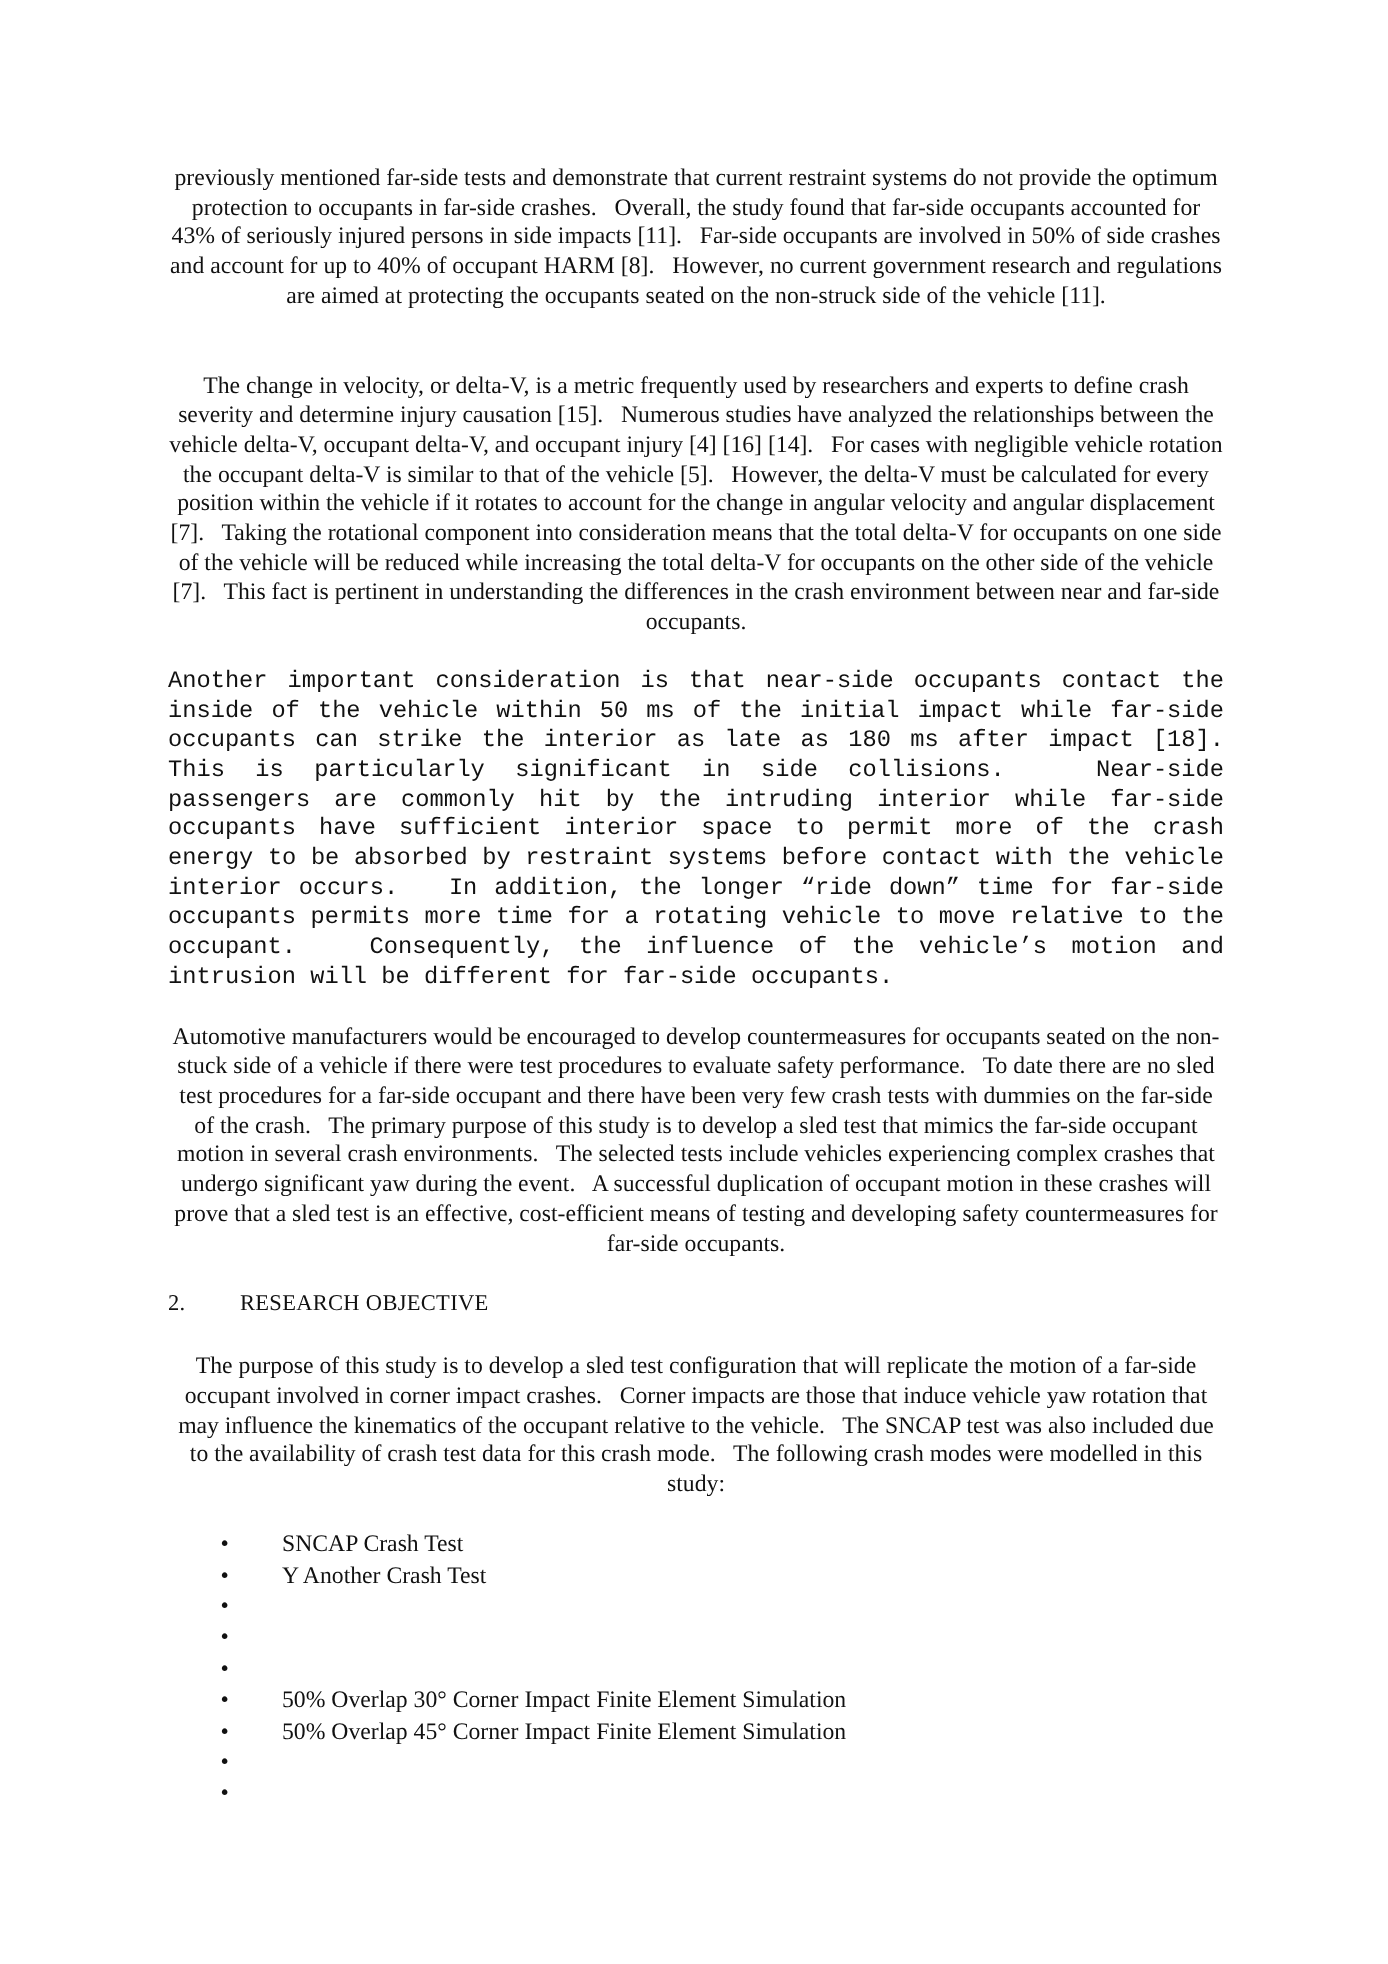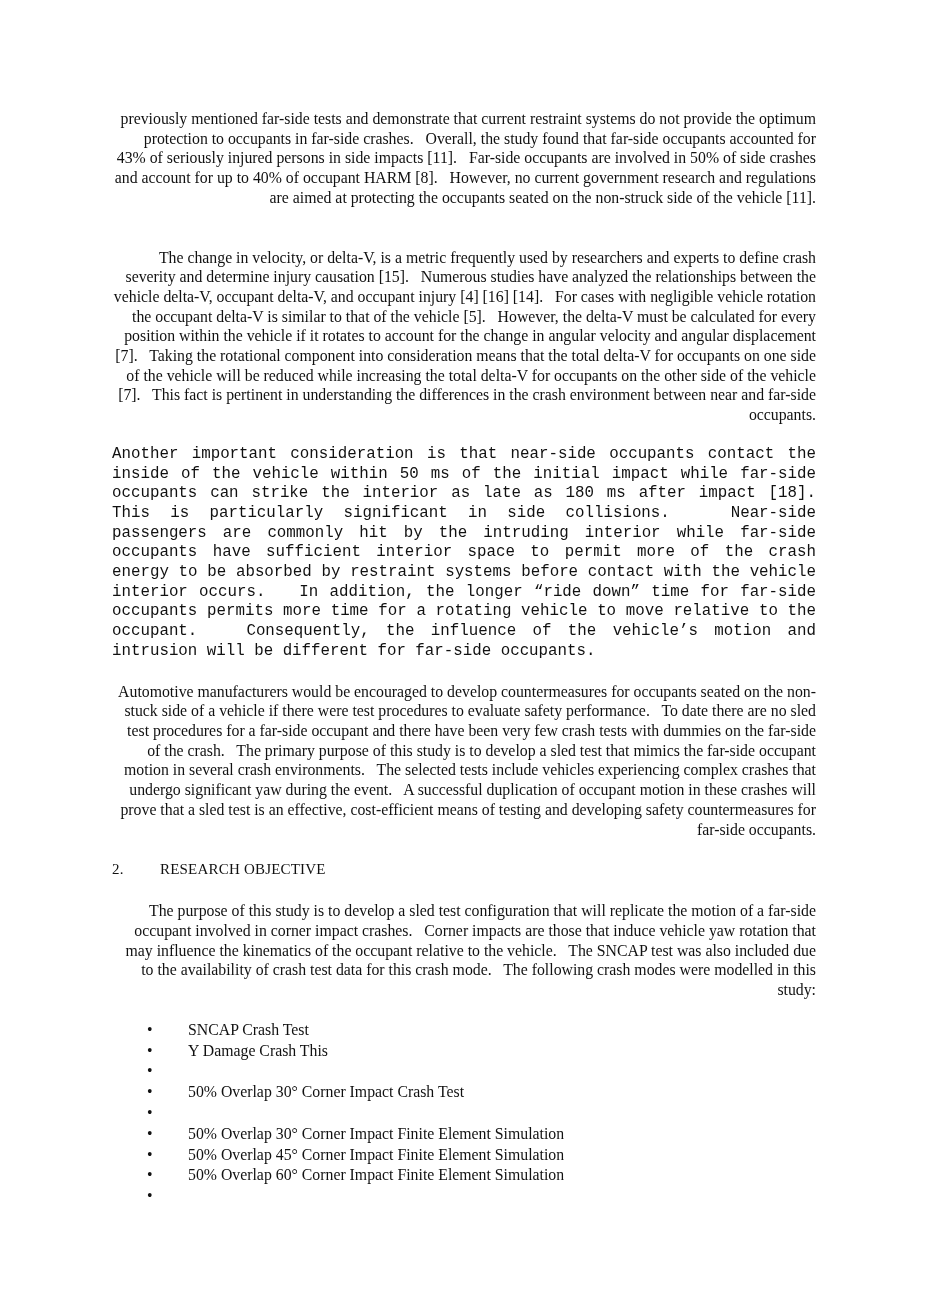"previously mentioned far-side tests and" .para { text-align: right -> center }
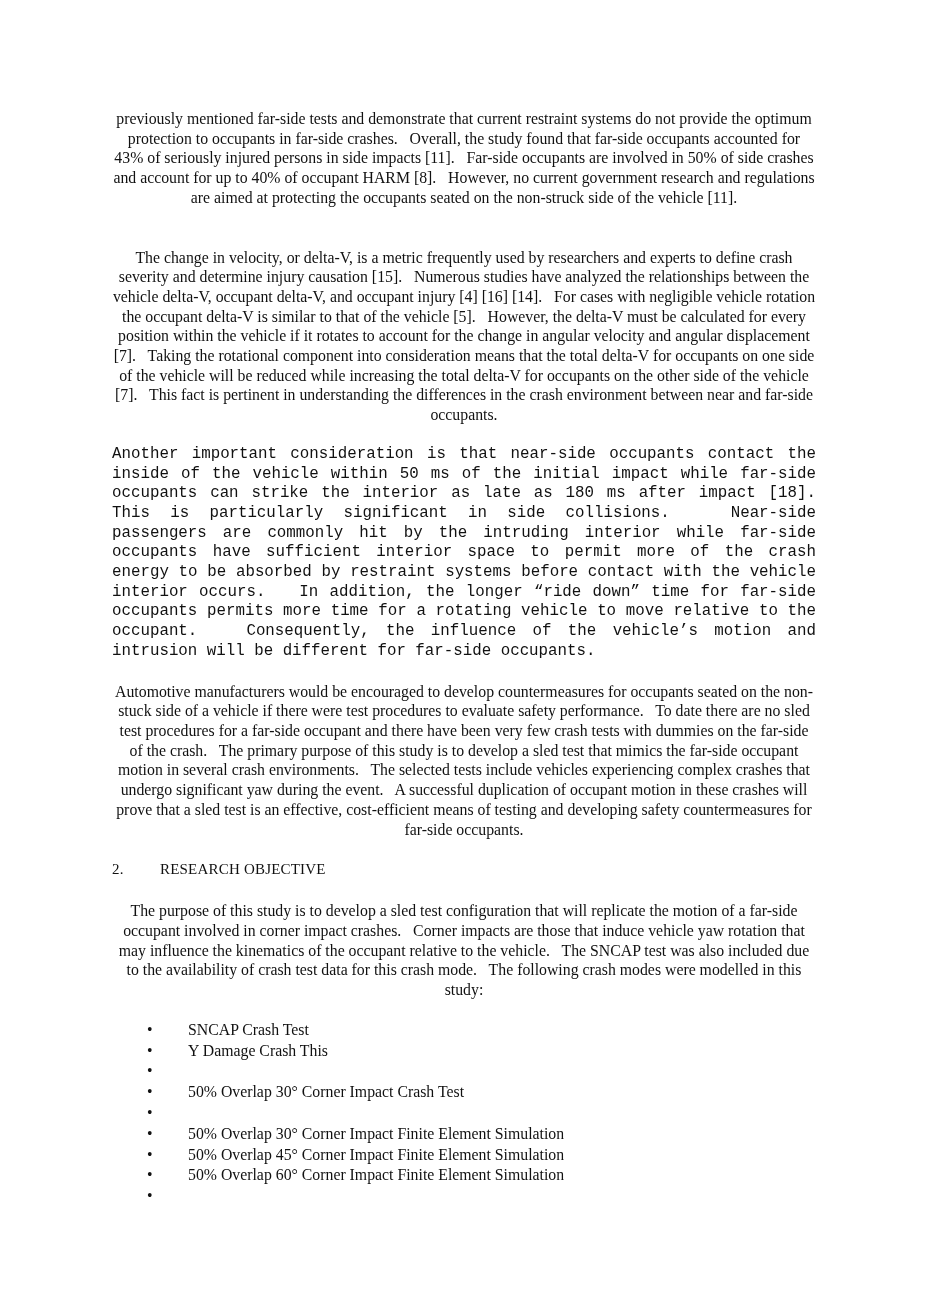"Y Damage Crash This" span.bullet-text { text: Damage Crash This -> Another Crash Test }
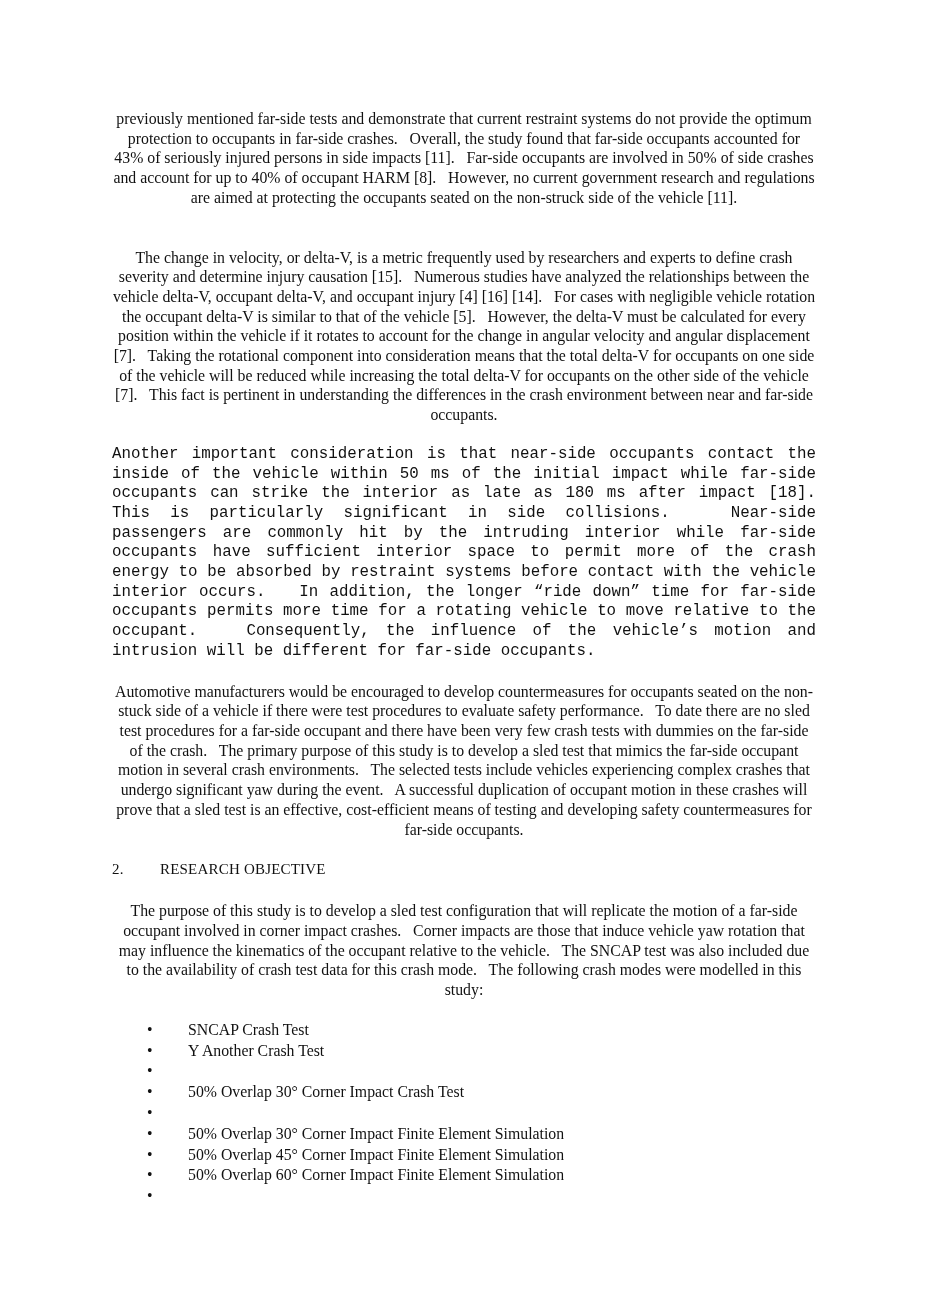"50% Overlap 30° Corner Impact Crash" span.bullet-text { html: <span>50% Overlap 30° Corner Impact Crash Test</span> -> none }
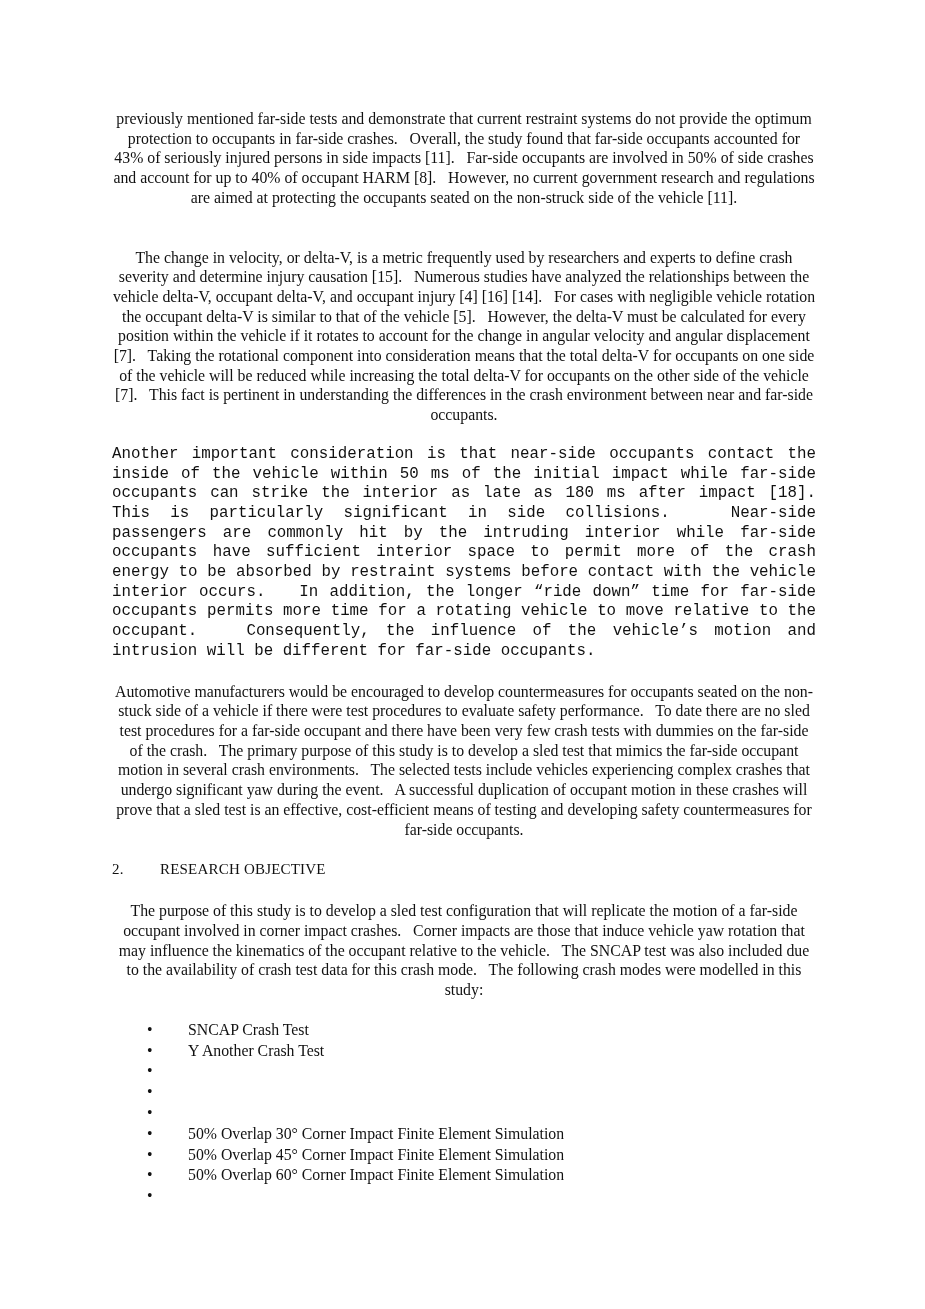"50% Overlap 60° Corner Impact" span.bullet-text { html: <span>50% Overlap 60° Corner Impact Finite Element Simulation</span> -> none }
